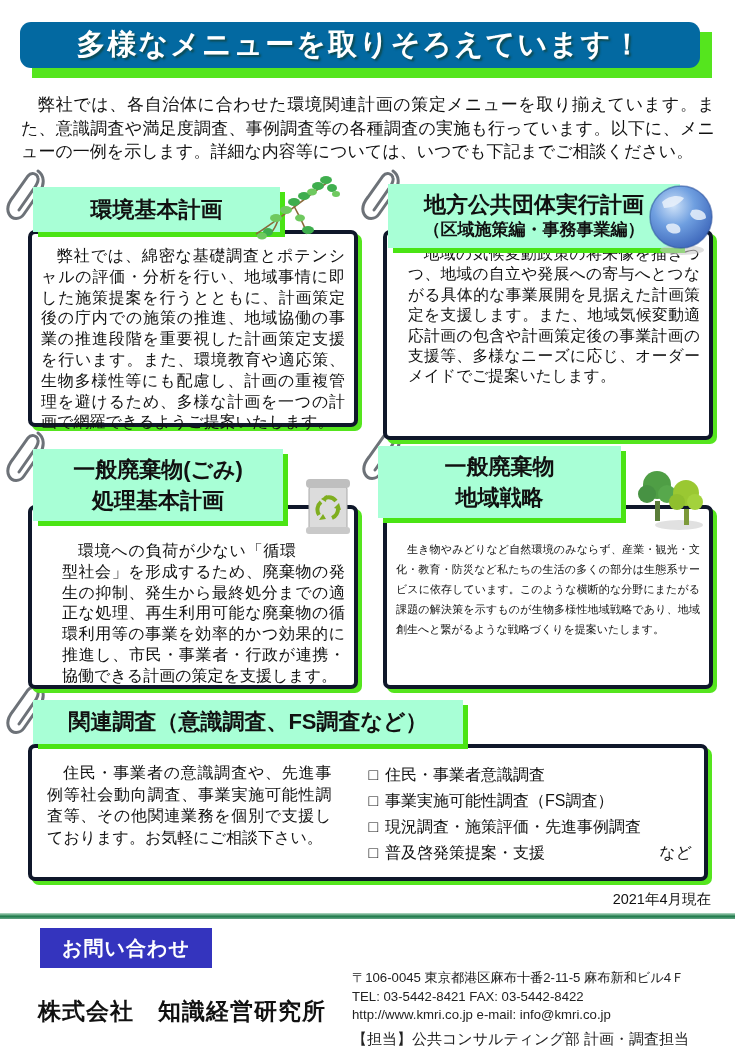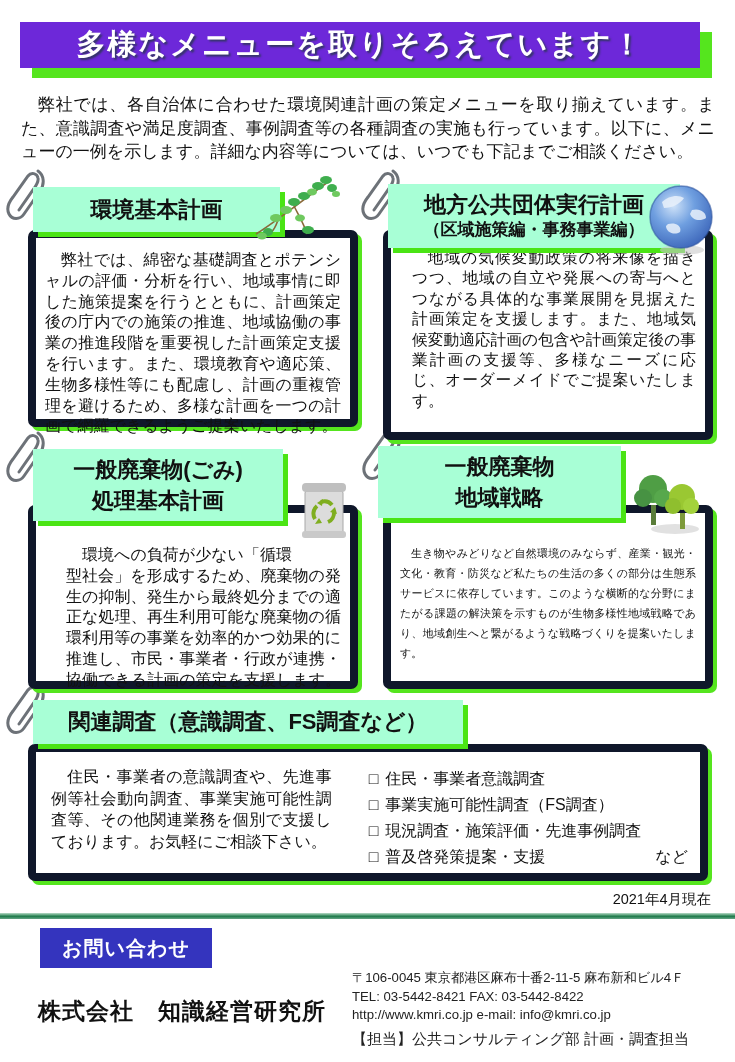"多様なメニューを取りそろえています！" .banner { background: #6d28d9 -> #0369a1; border-radius: none -> 11px }
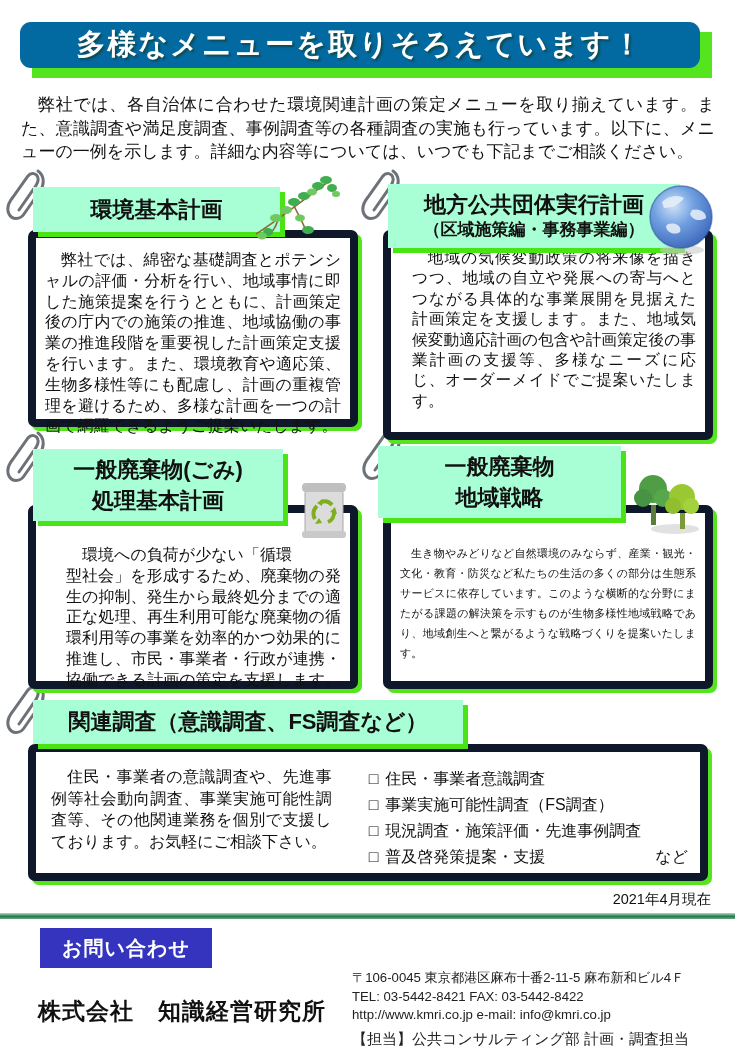"弊社では、綿密な基礎調査とポテンシャルの評価・分析を行い、地域事情に即した施策提" .card-box { border: 8px solid #0f172a -> 4px solid #0f172a }
